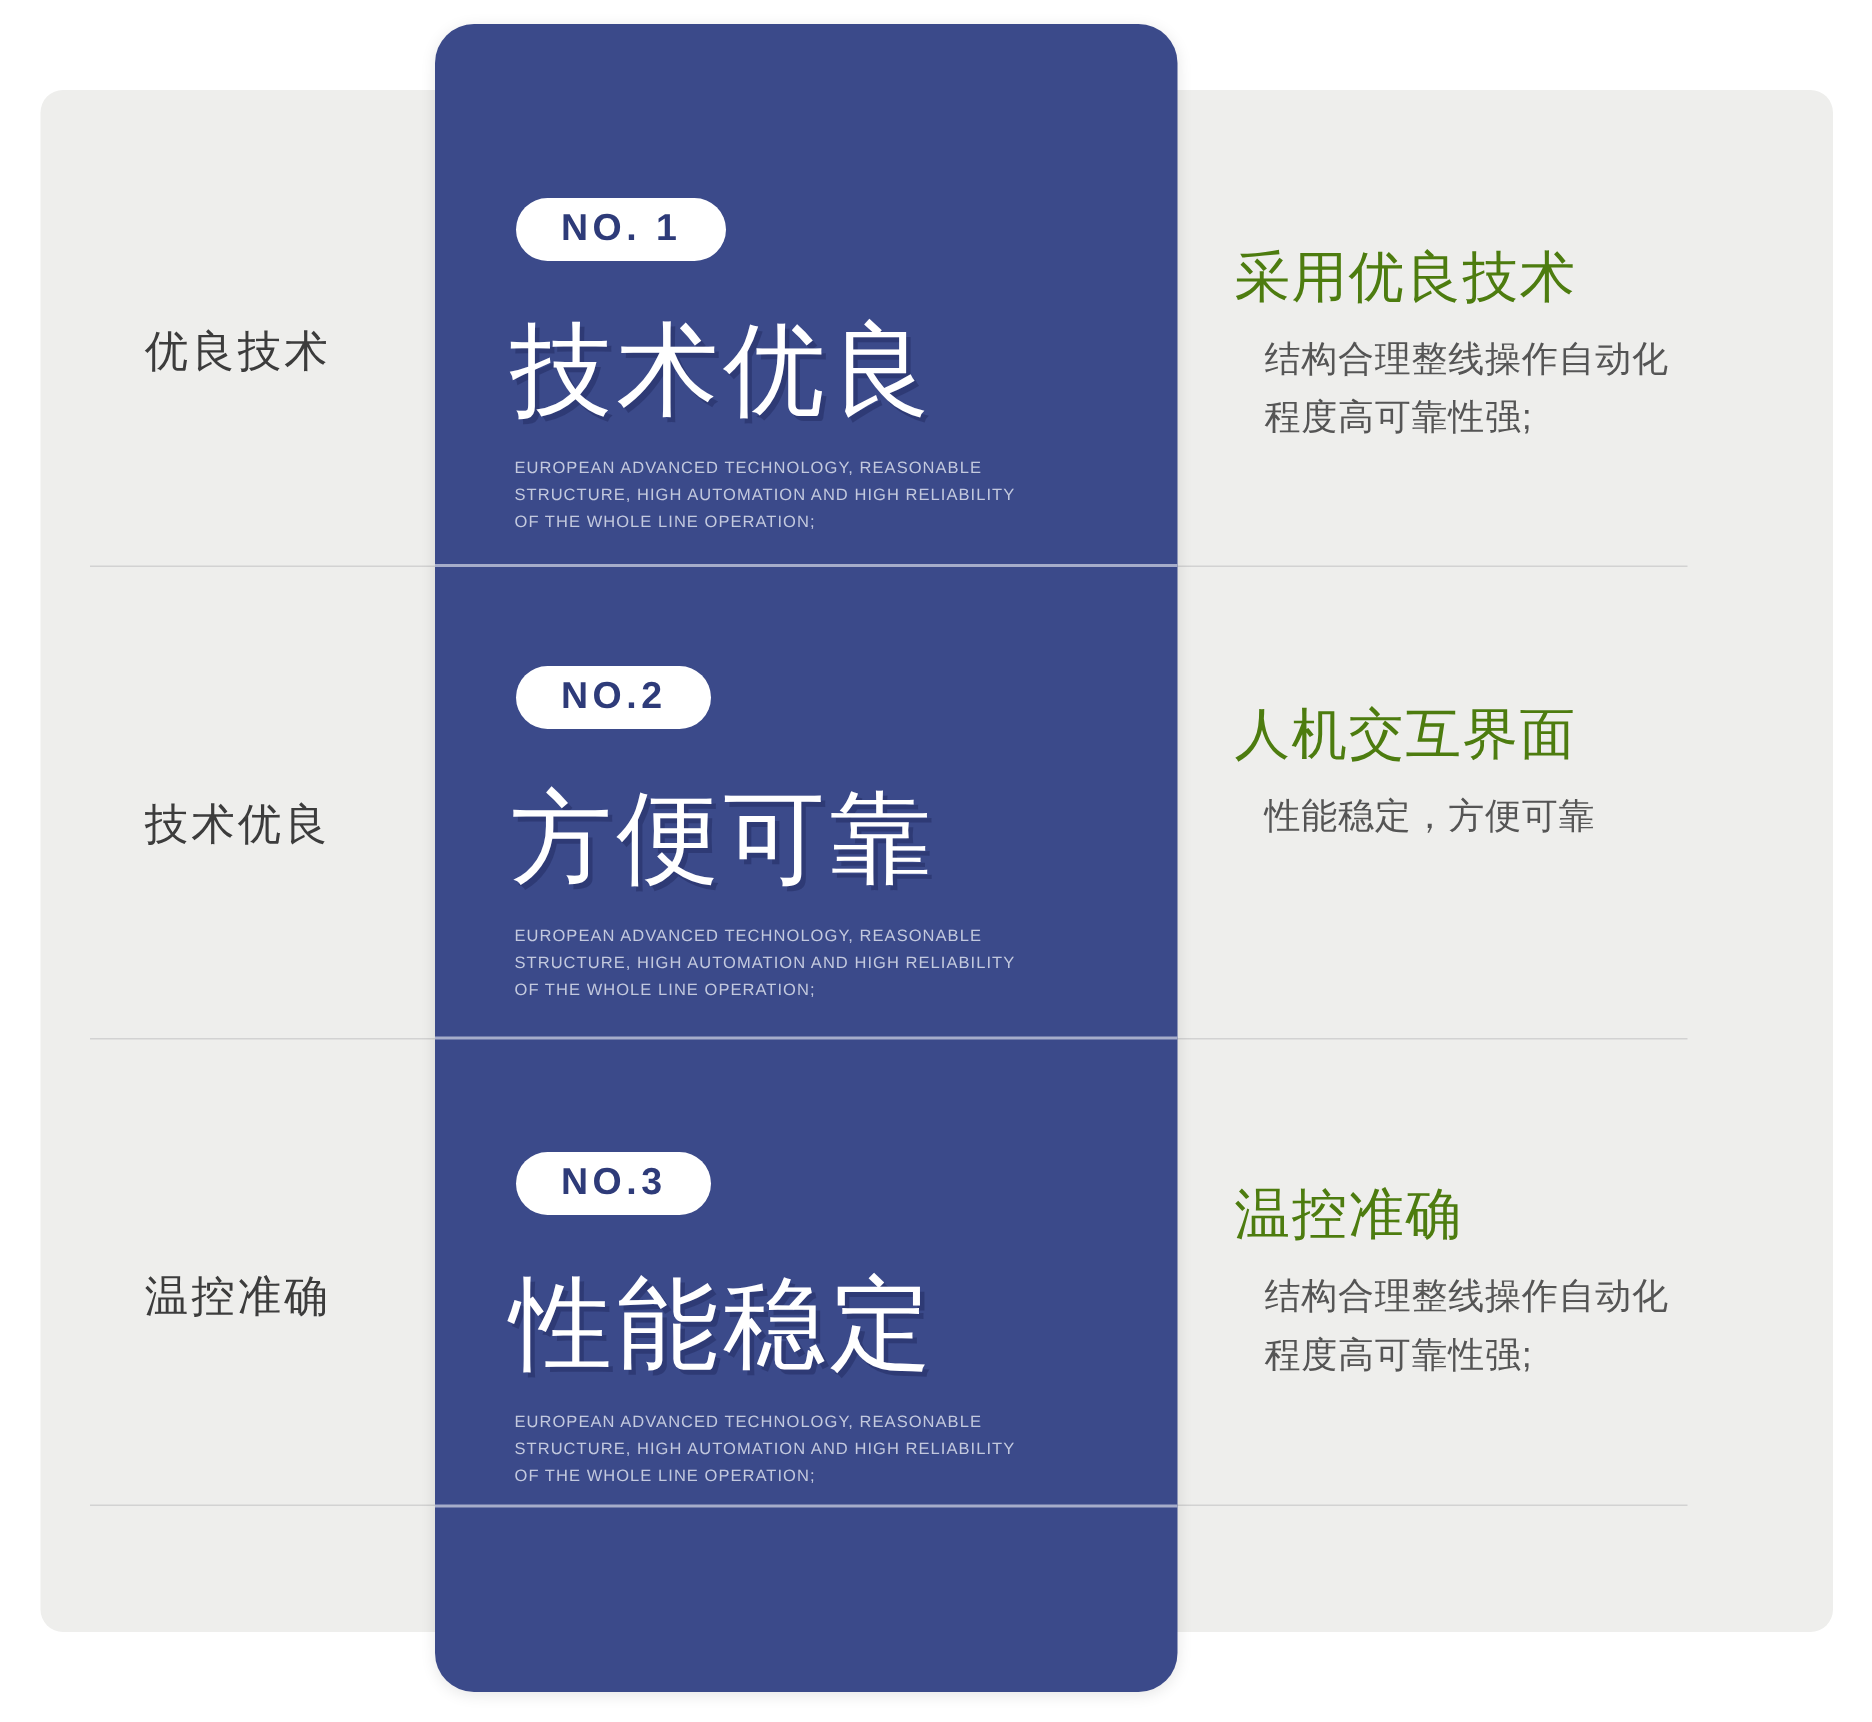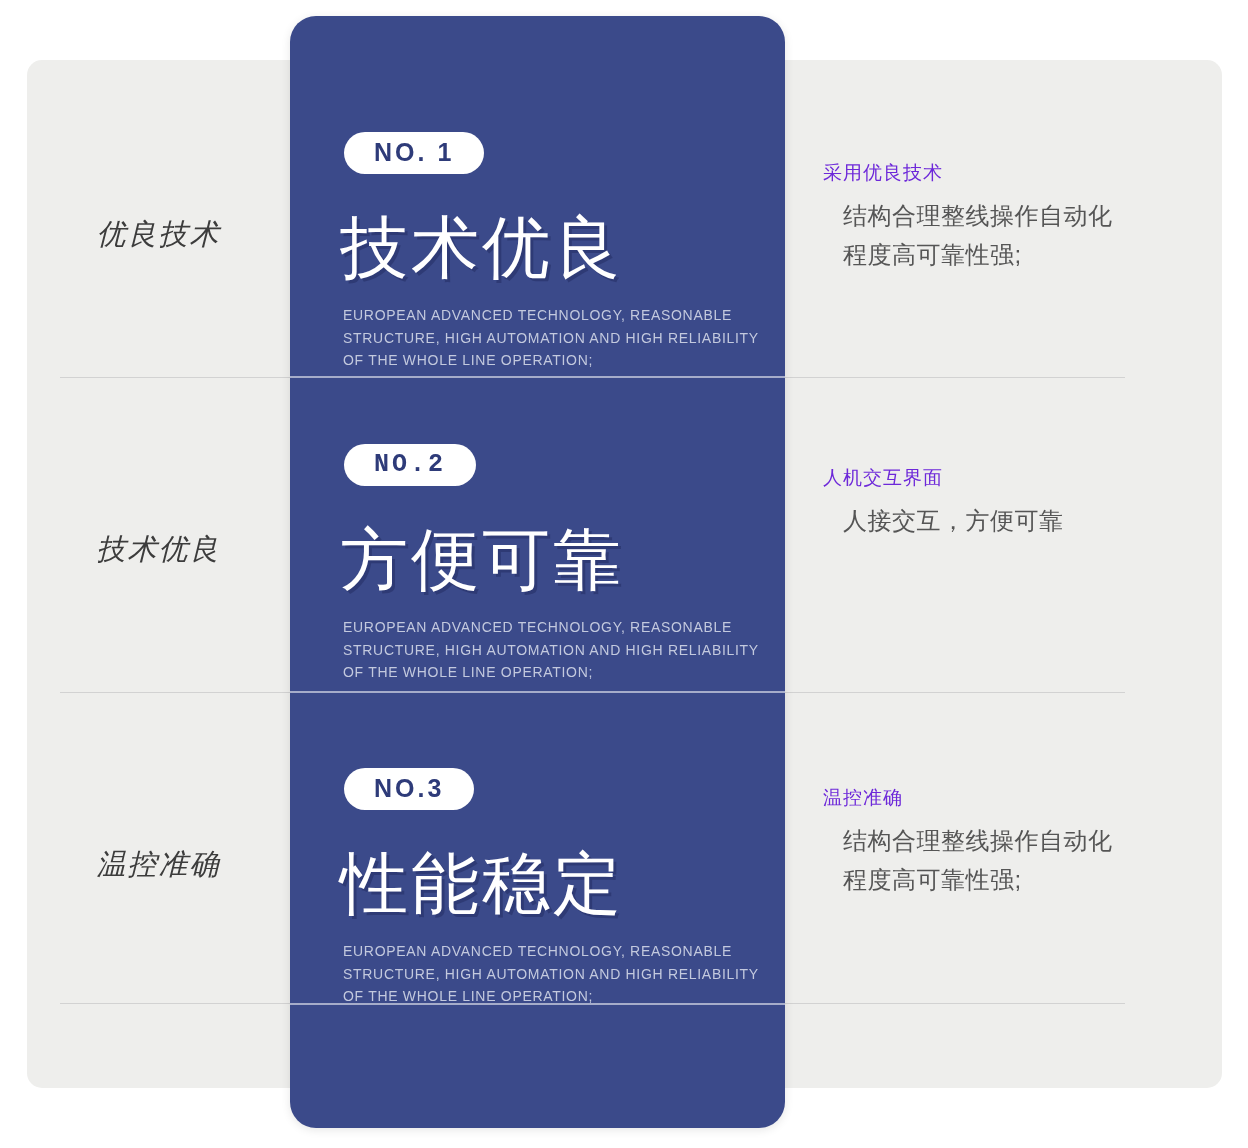"采用优良技术" .rb-title { color: #6d28d9 -> #4d7c0f; font-size: 19px -> 37px }
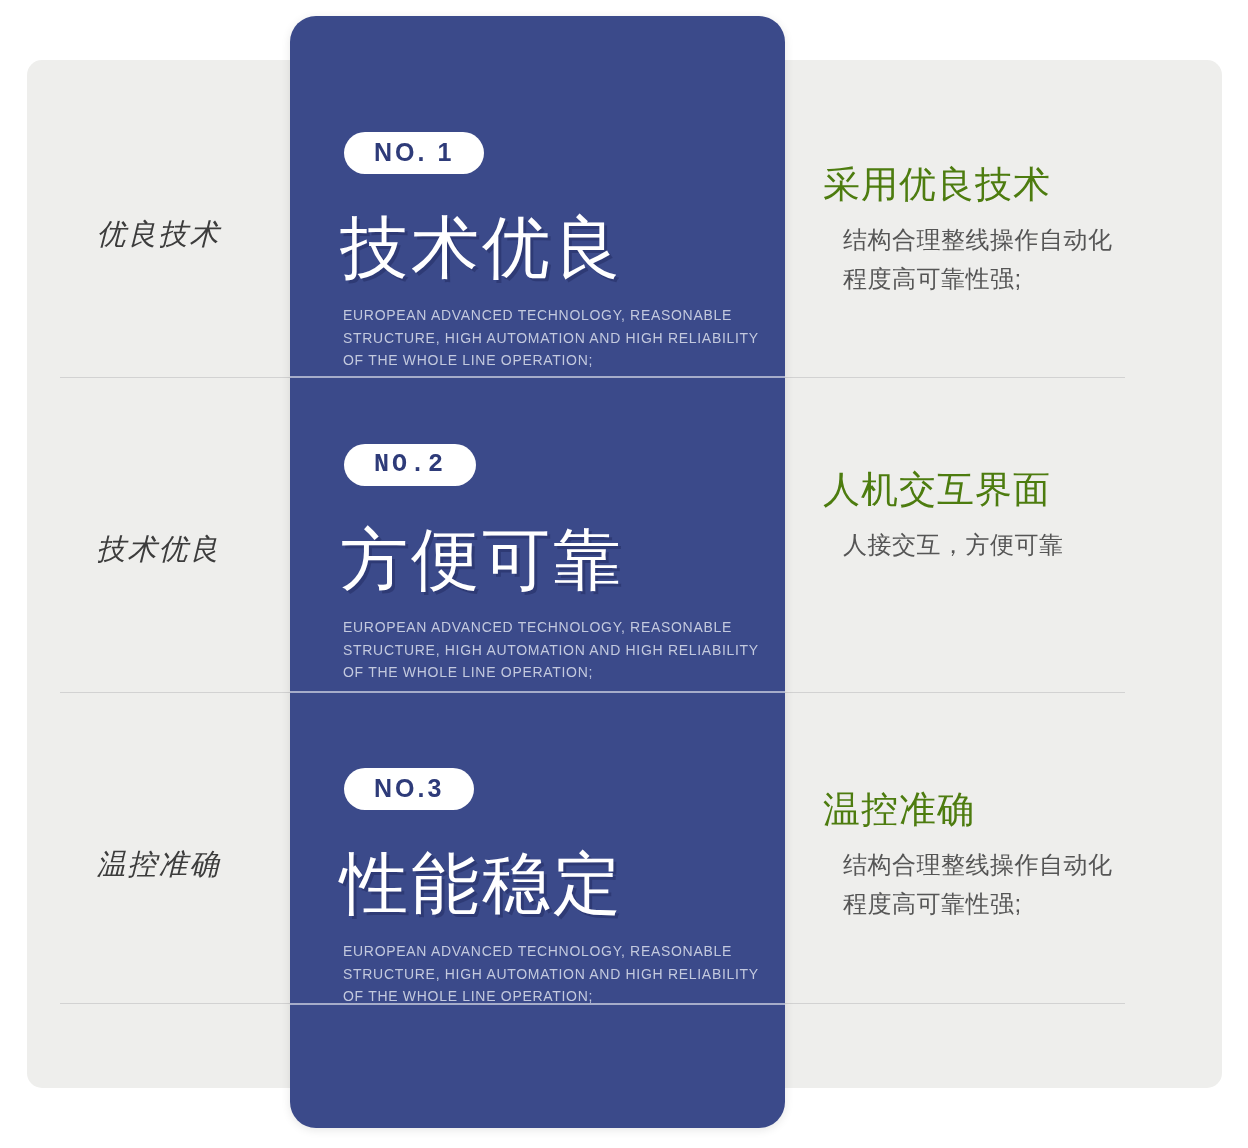"优良技术" .left-label { font-style: italic -> none }
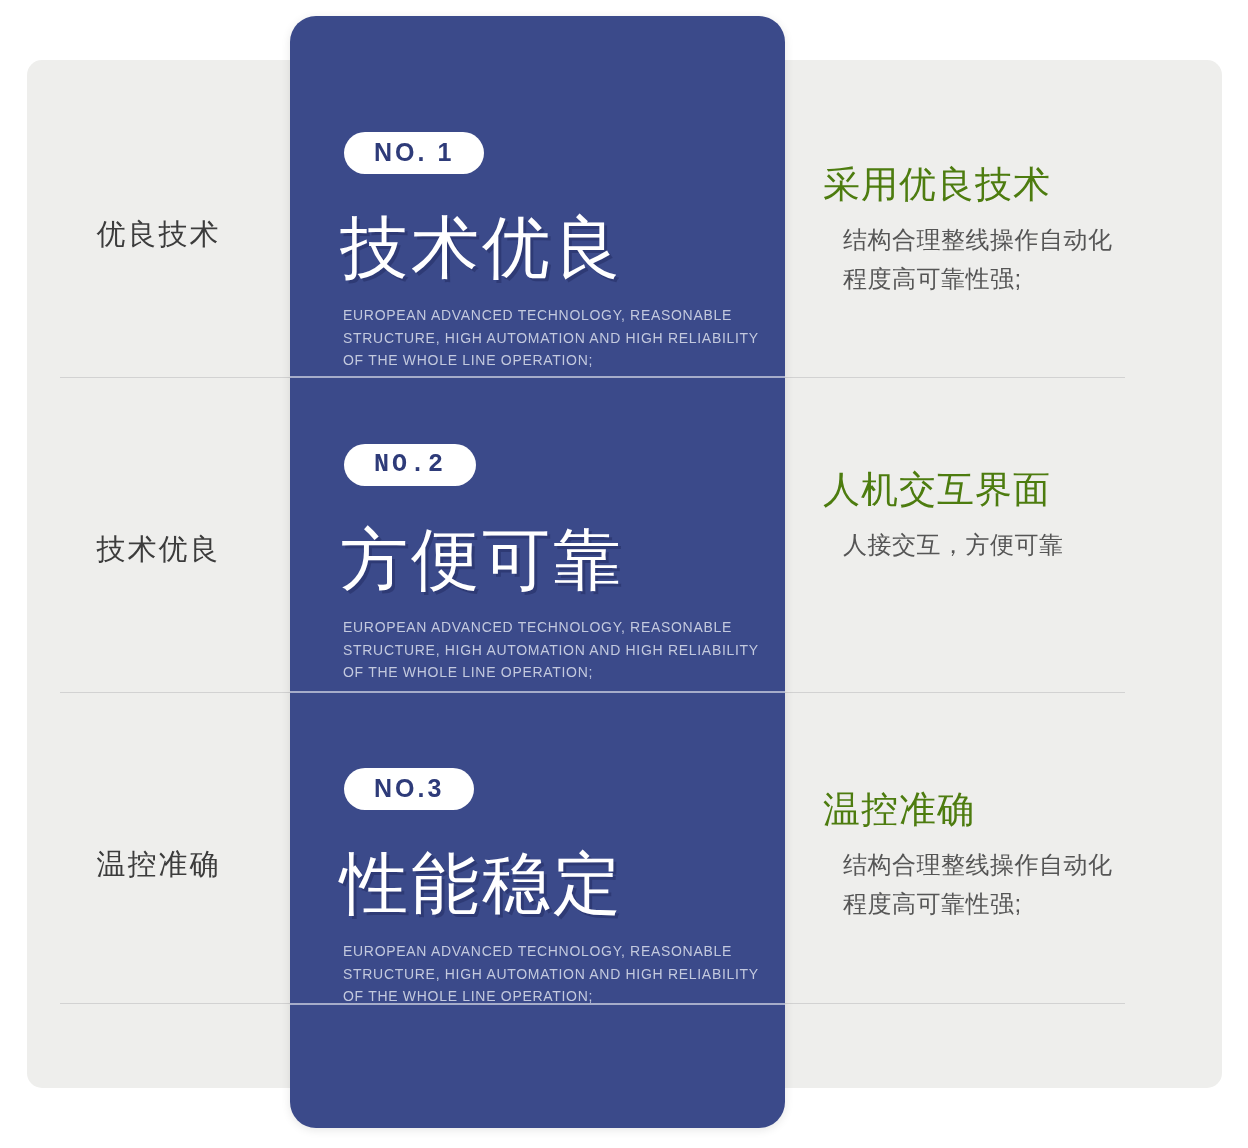"EUROPEAN ADVANCED TECHNOLOGY, REASONABLE" .subtitle { font-size: 14px -> 11px }
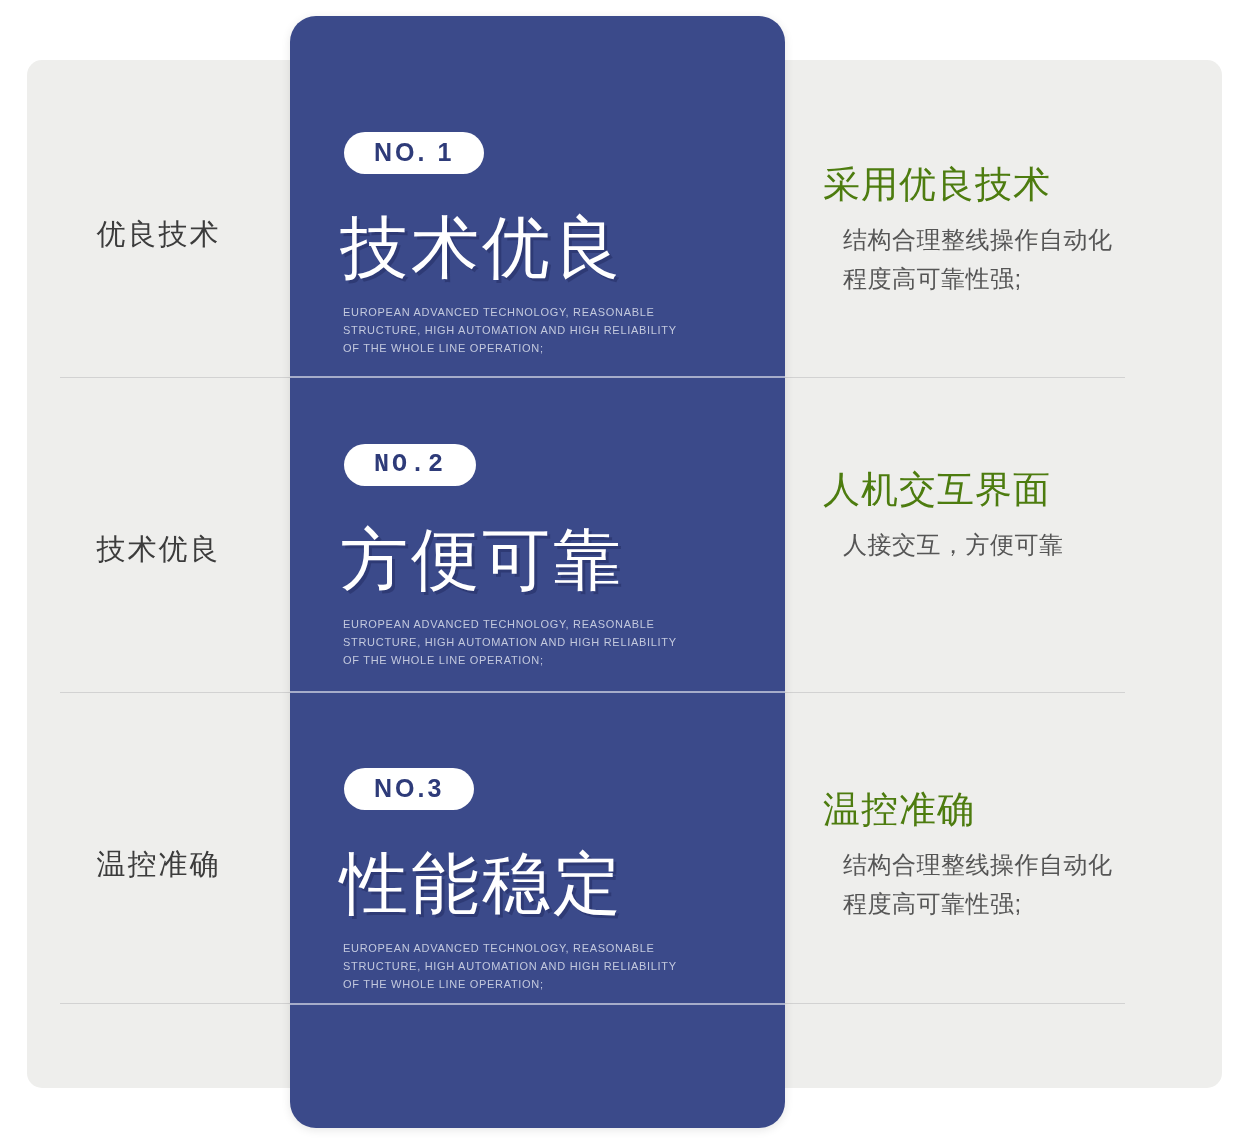"NO.2" .panel.p2 .badge { font-family: Liberation Mono, monospace -> none }
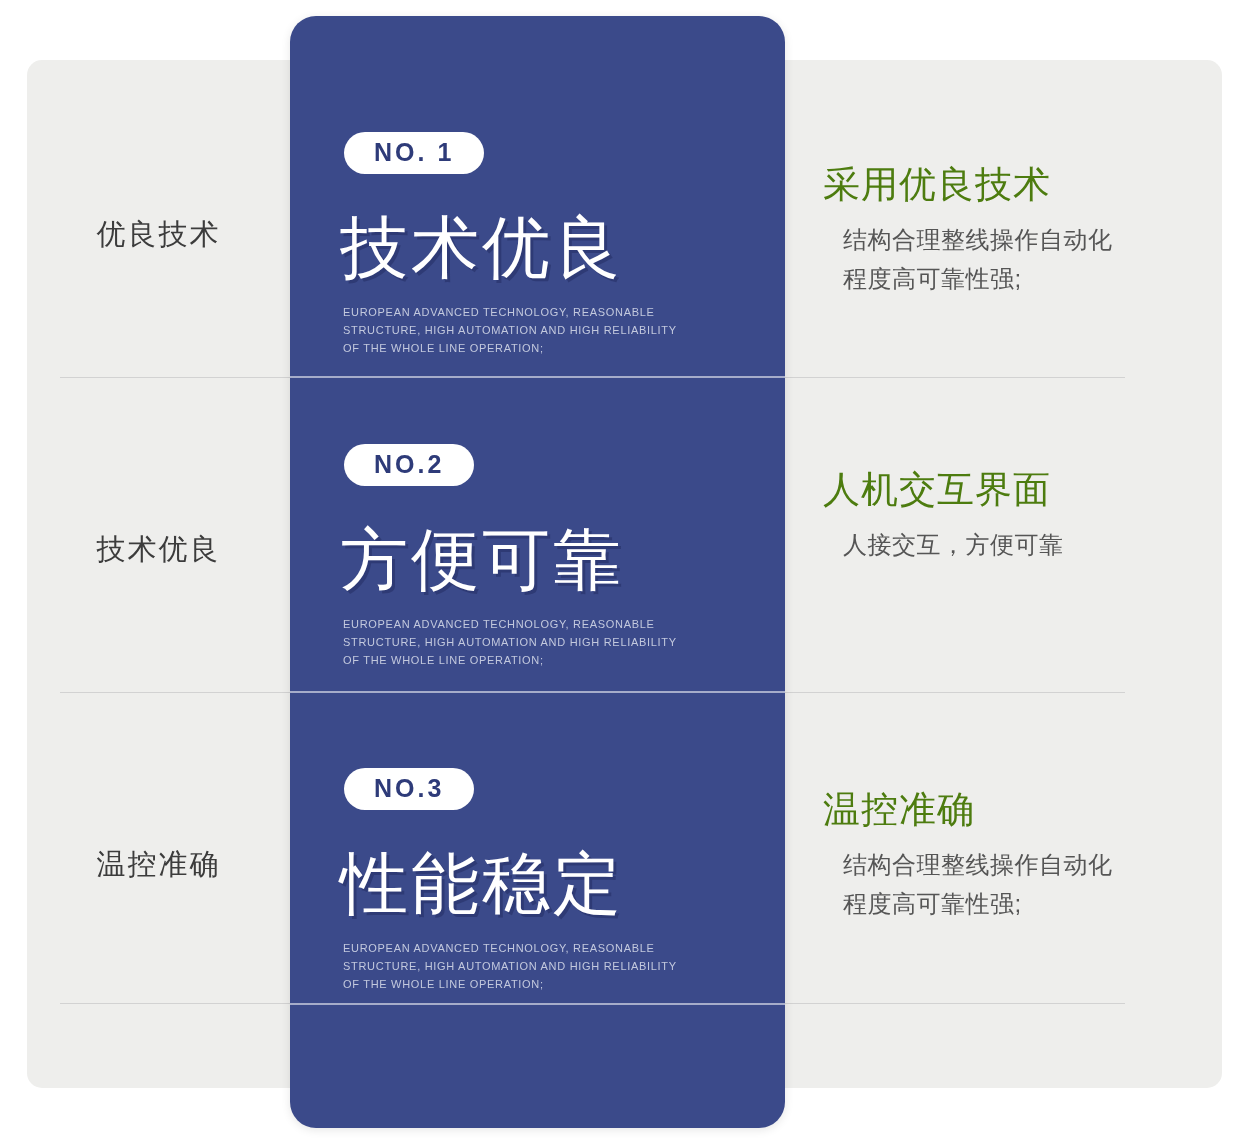"人接交互，方便可靠" div.rb-line { text: 人接交互 -> 性能稳定 }
